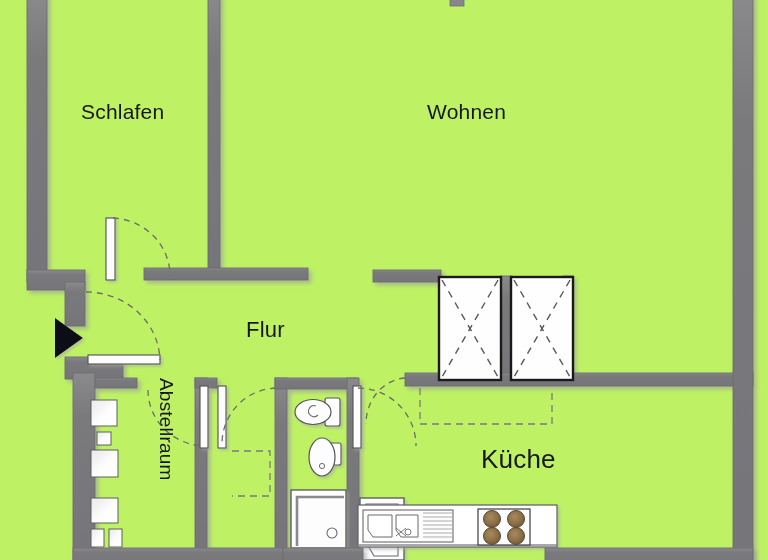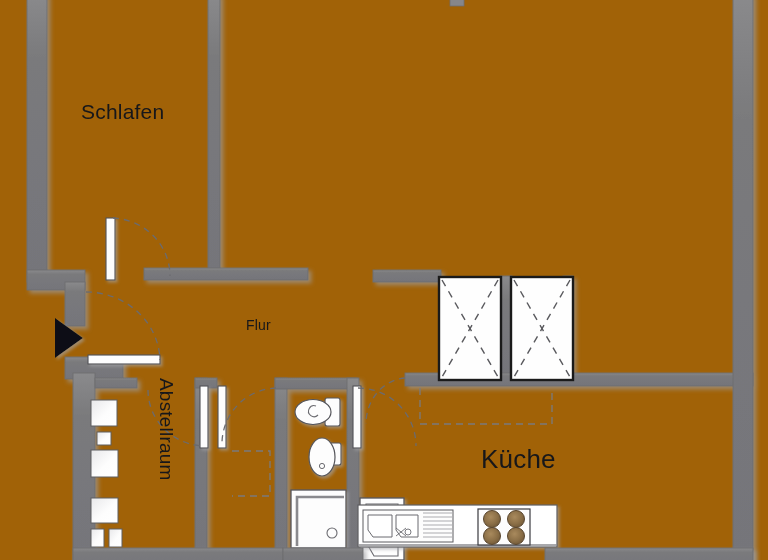"Schlafen" #plan-root { background: #a16207 -> #bef264 }
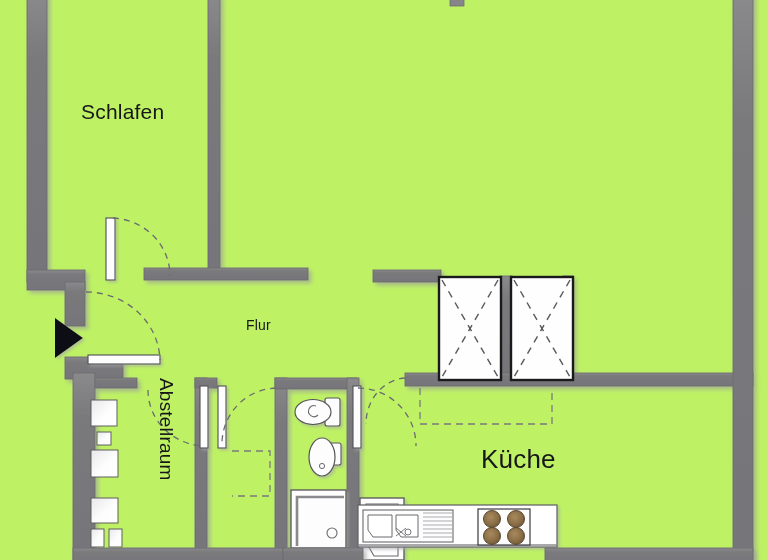"Wohnen" div.room-label { html: none -> <div>Wohnen</div> }
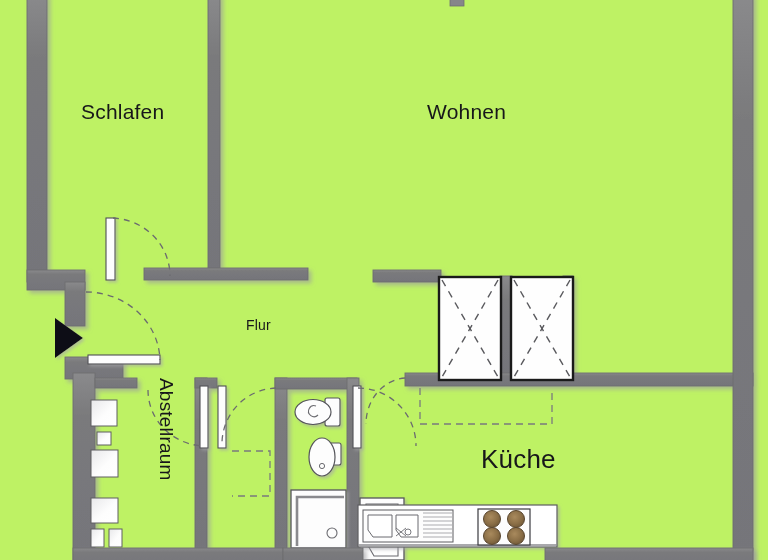"Flur" .lbl-flur { font-size: 14px -> 22px }
